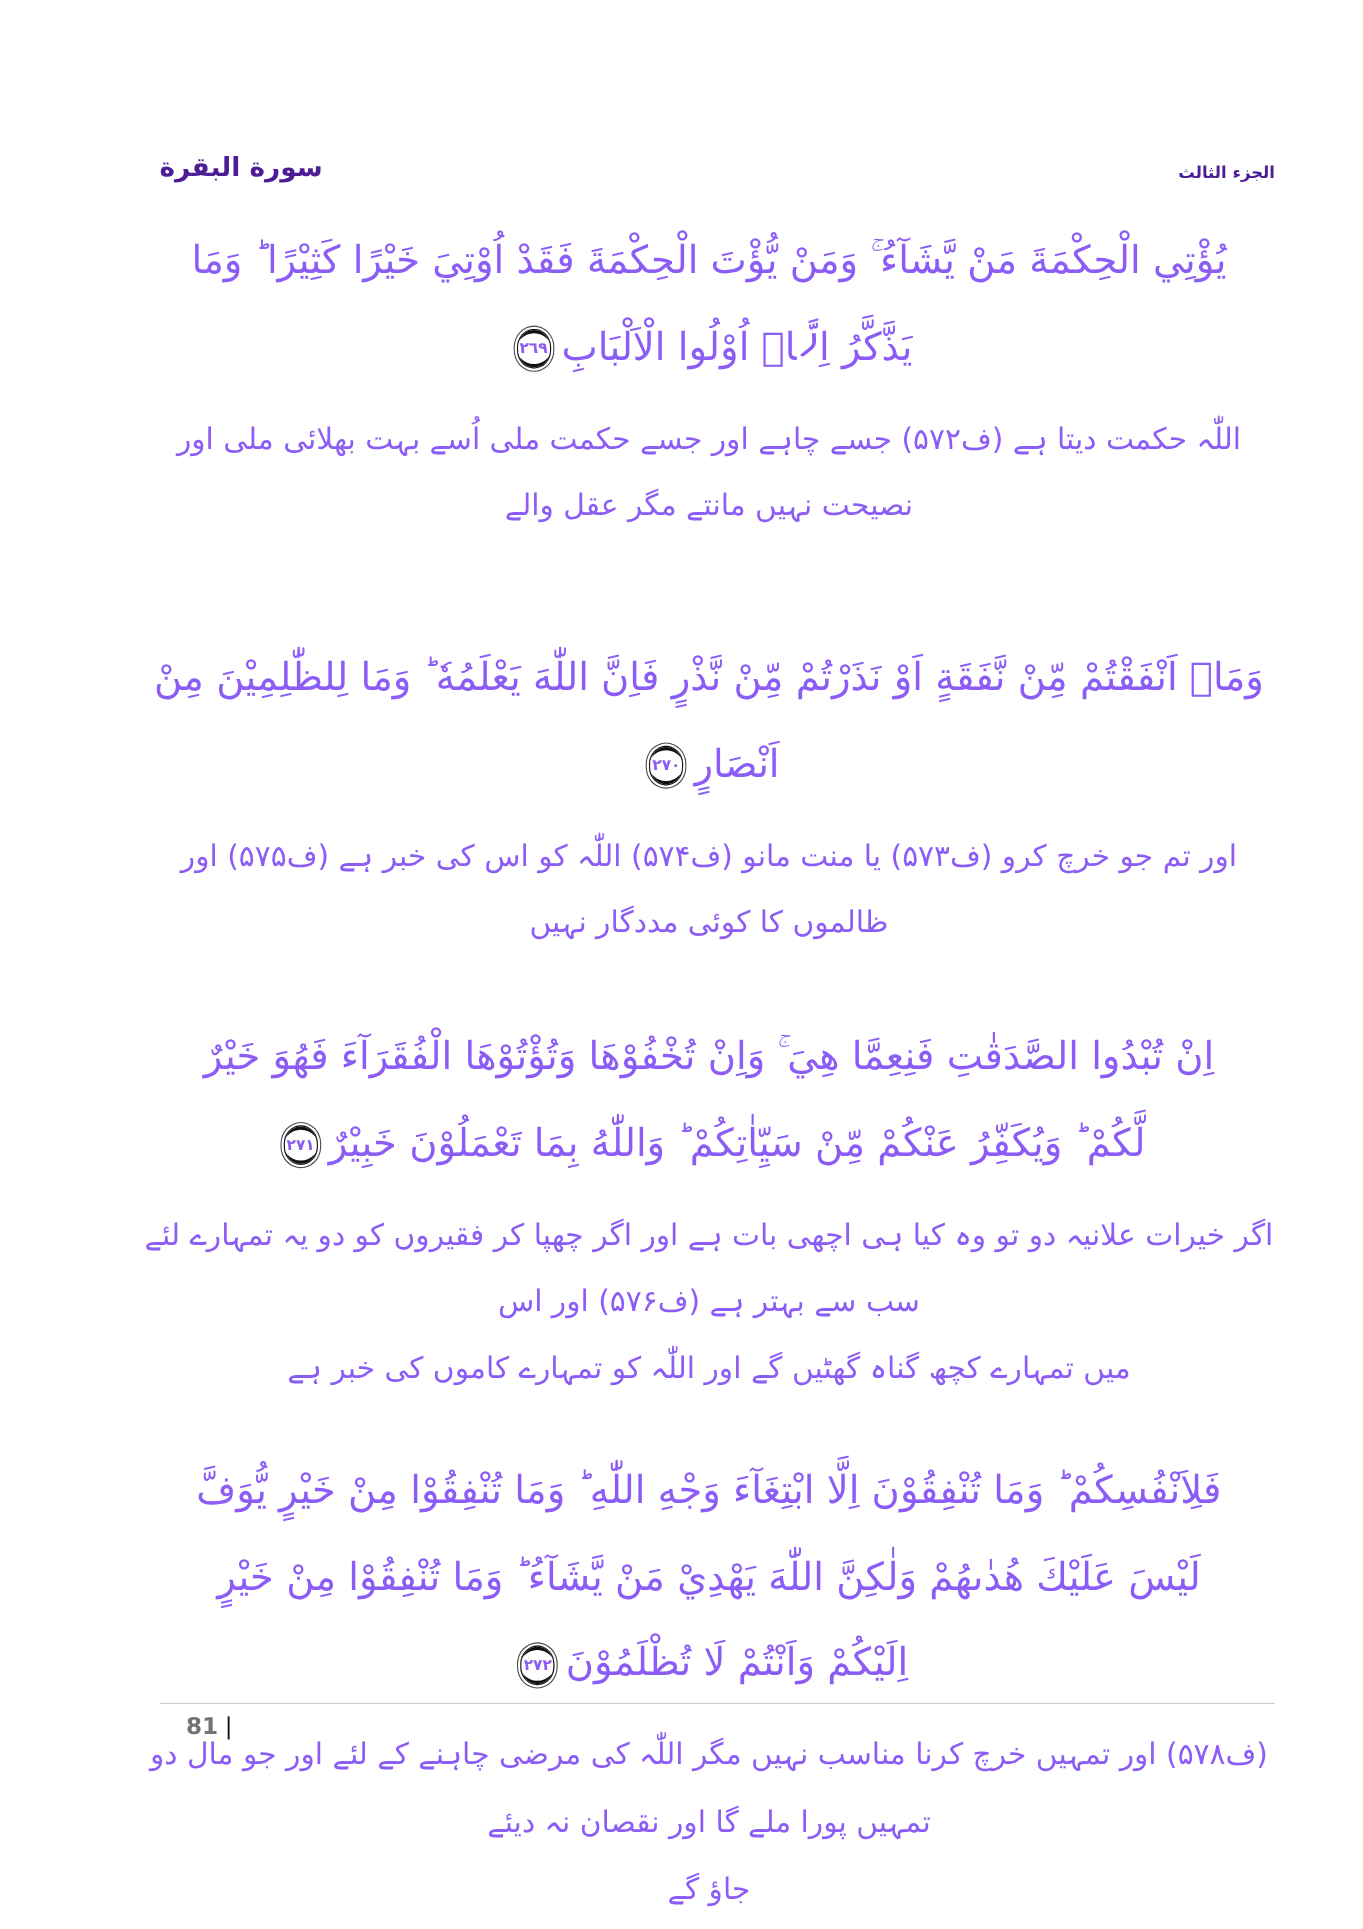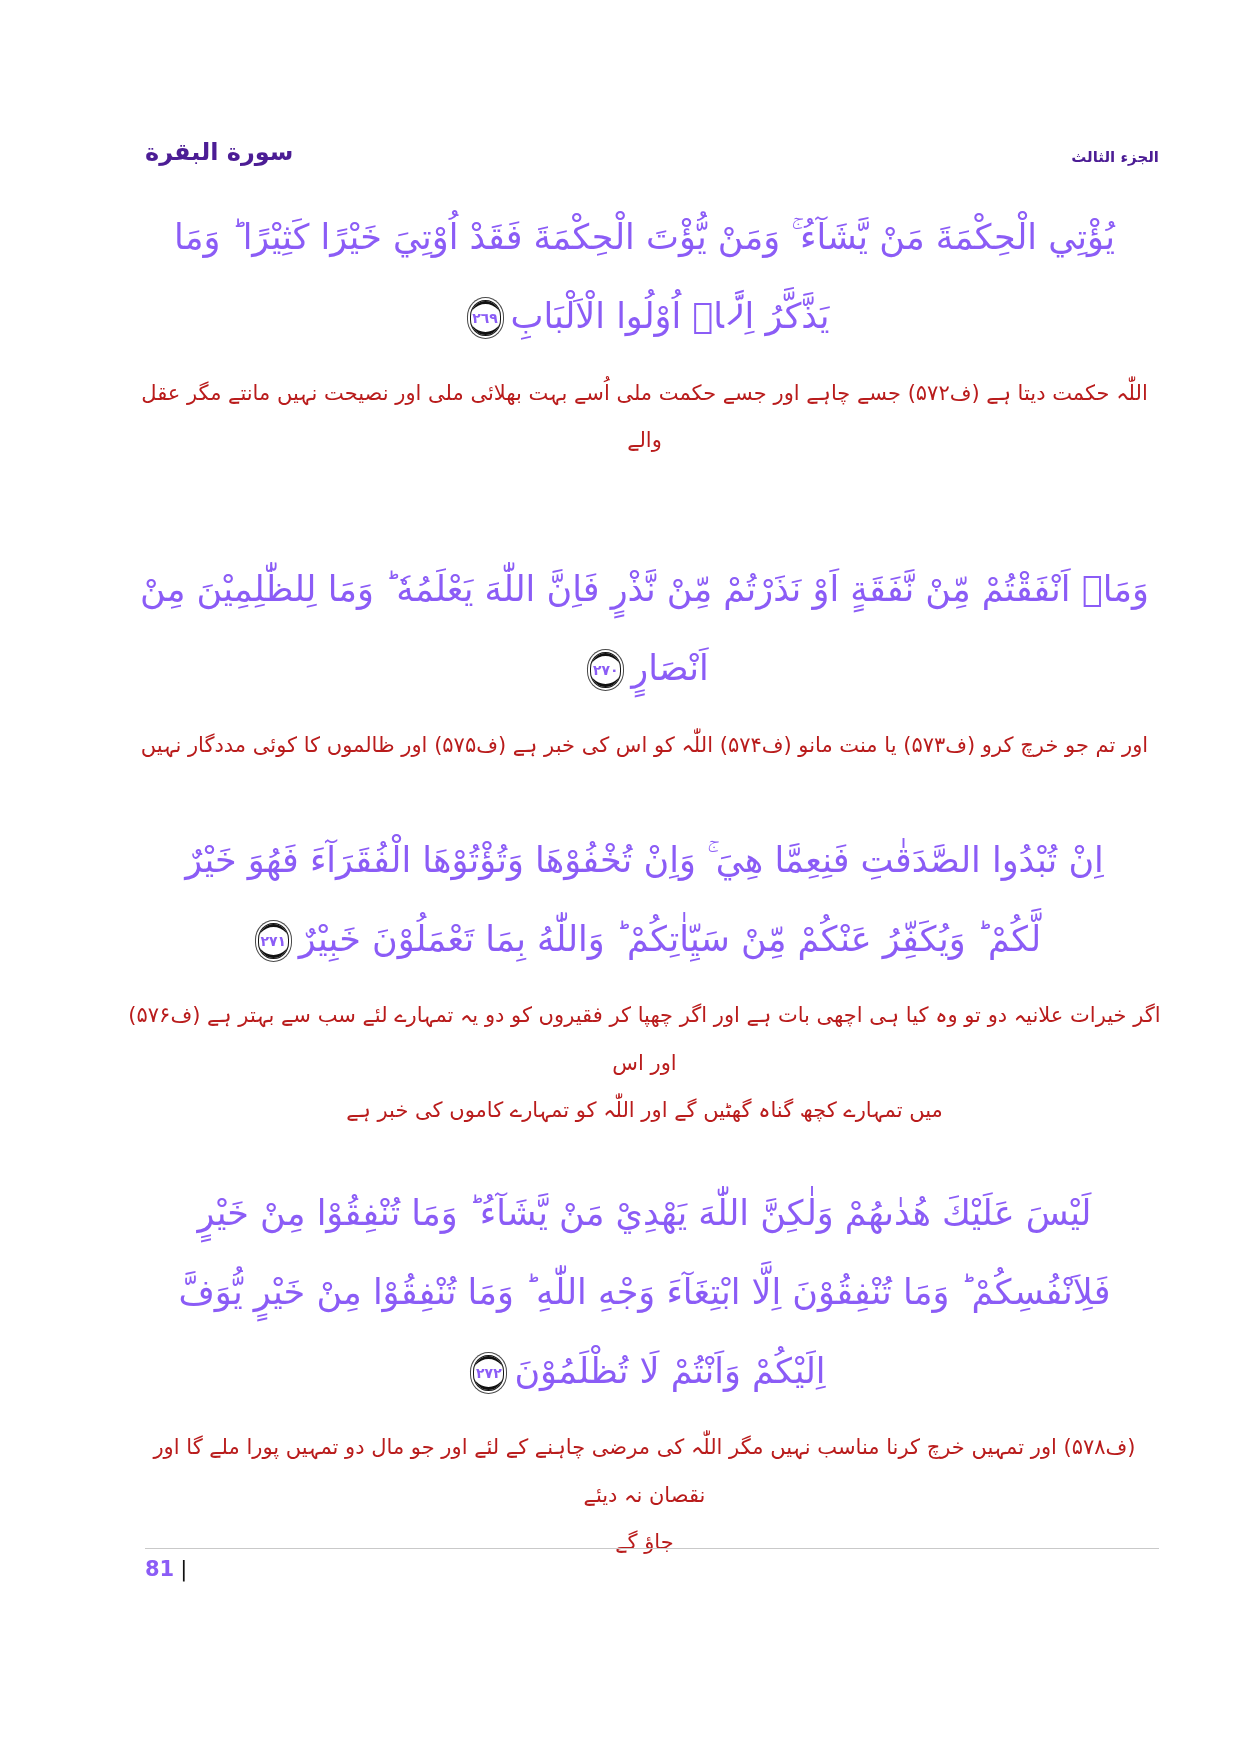"اللّٰہ حکمت دیتا ہے (ف۵۷۲)" .urdu-line { color: #b91c1c -> #8b5cf6; font-size: 21px -> 27px }
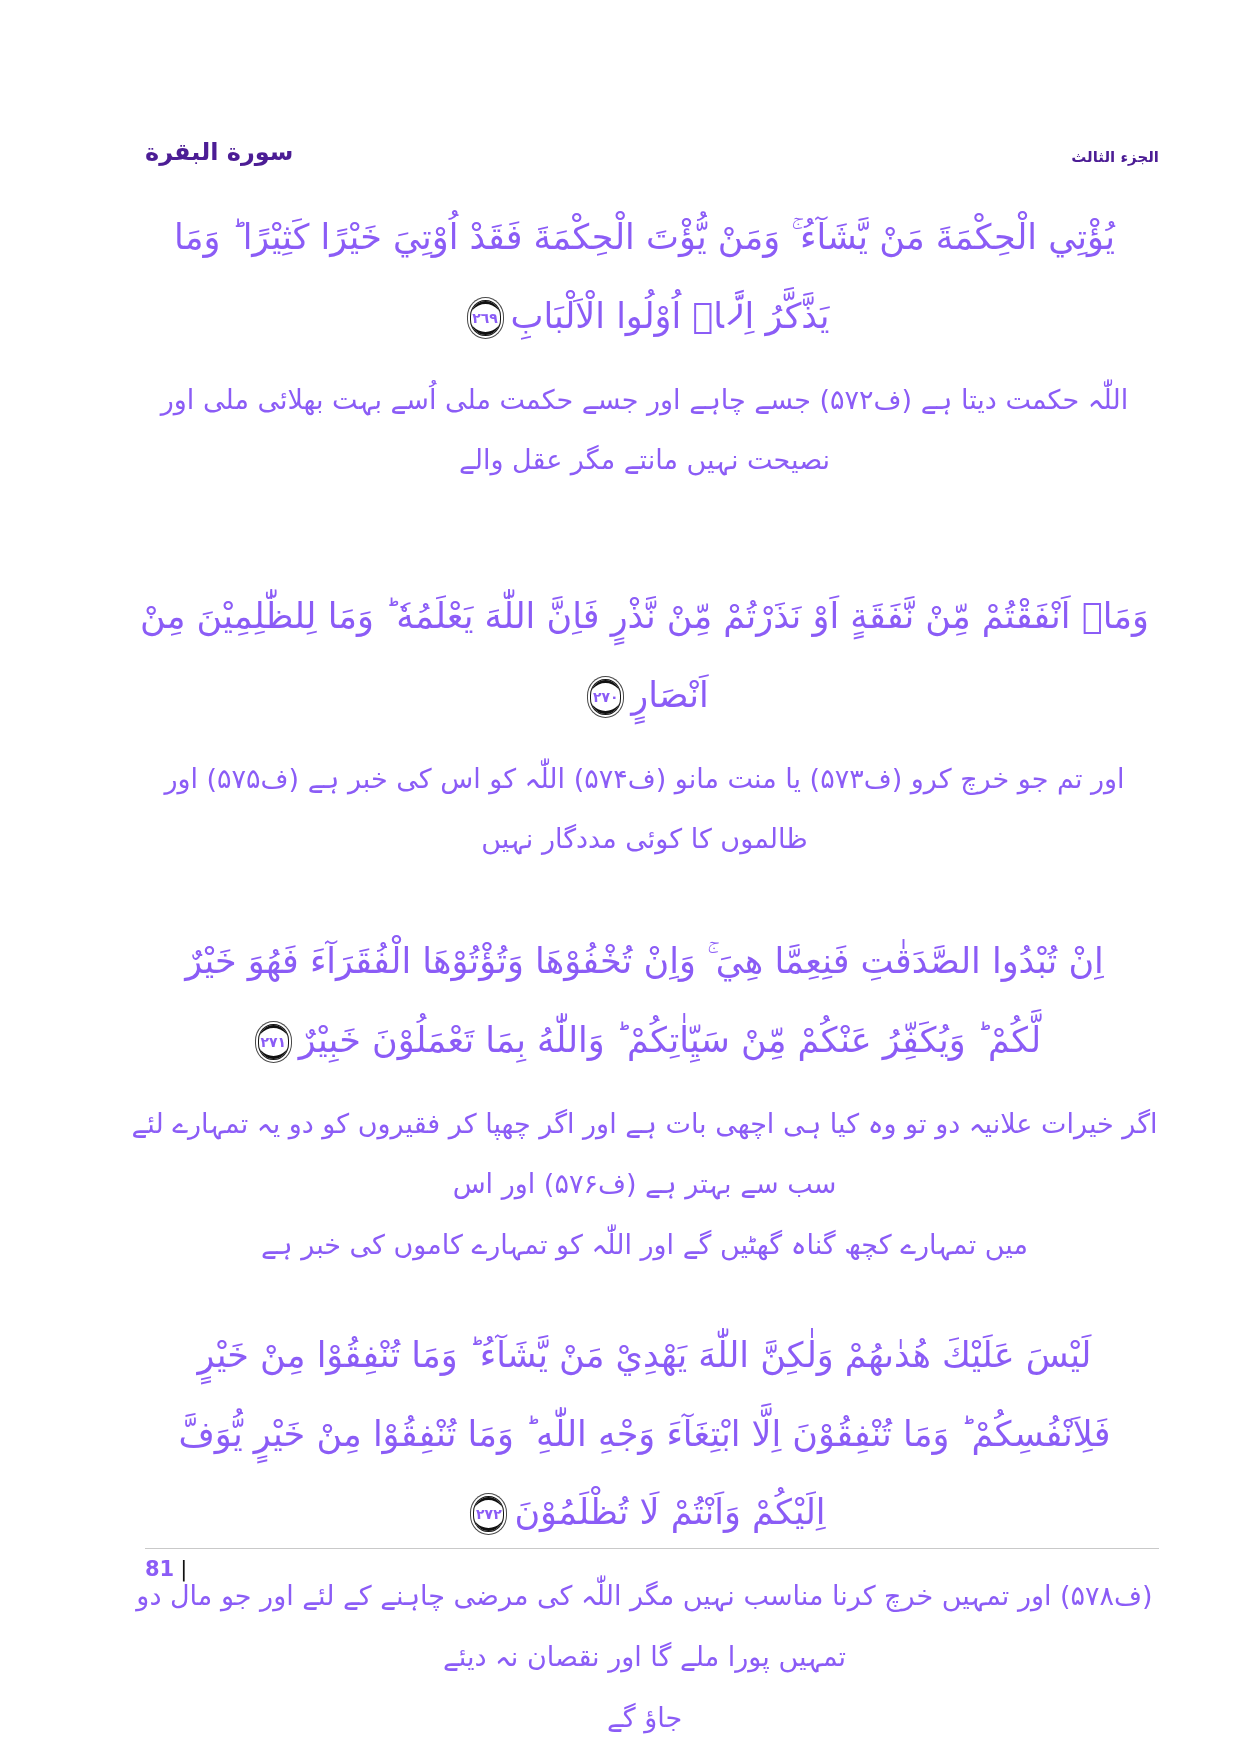"لَيْسَ عَلَيْكَ هُدٰىهُمْ وَلٰكِنَّ" div.arabic-line { order: before "فَلِاَنْفُسِكُمْ ؕ وَمَا تُنْفِقُوْنَ" -> after "فَلِاَنْفُسِكُمْ ؕ وَمَا تُنْفِقُوْنَ" }
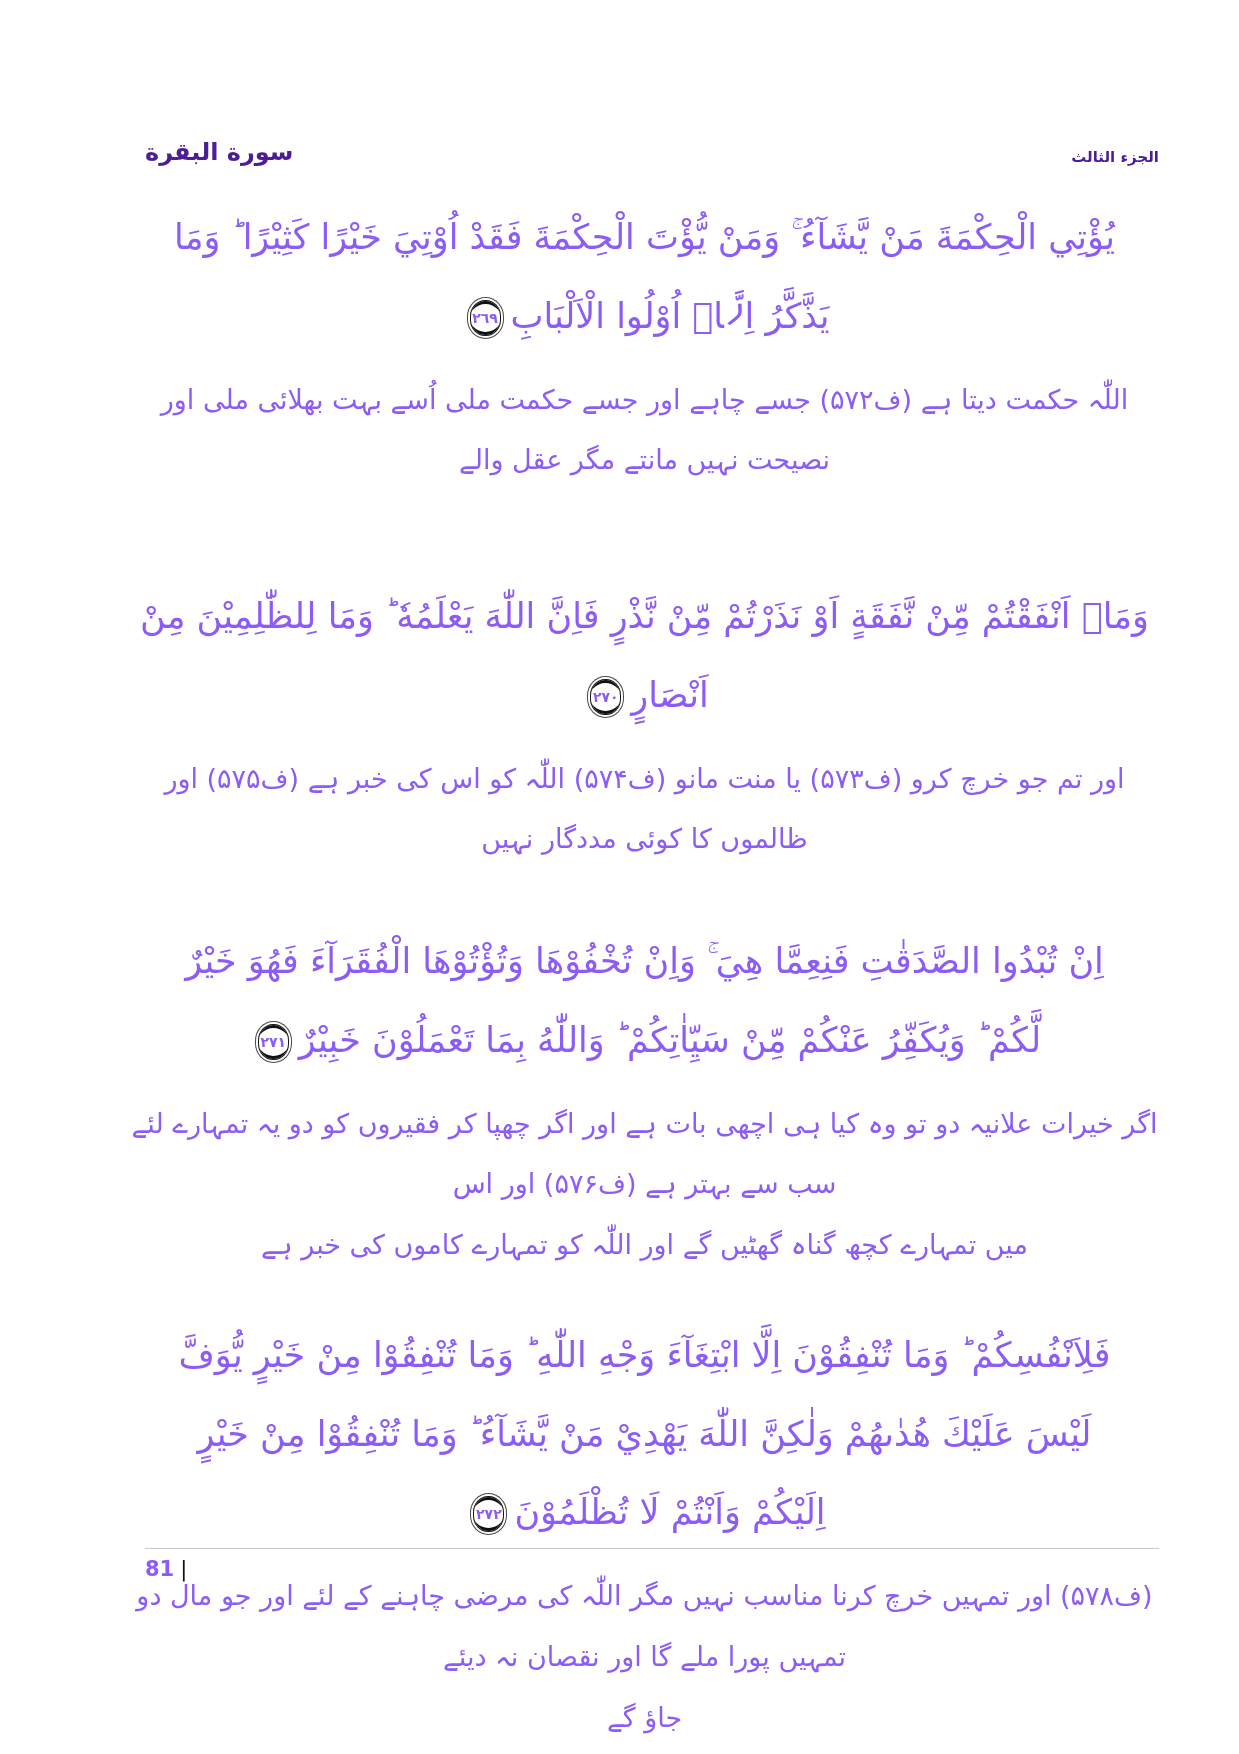"81" .page-number { color: #8b5cf6 -> #737373; margin-left: none -> 24px }
